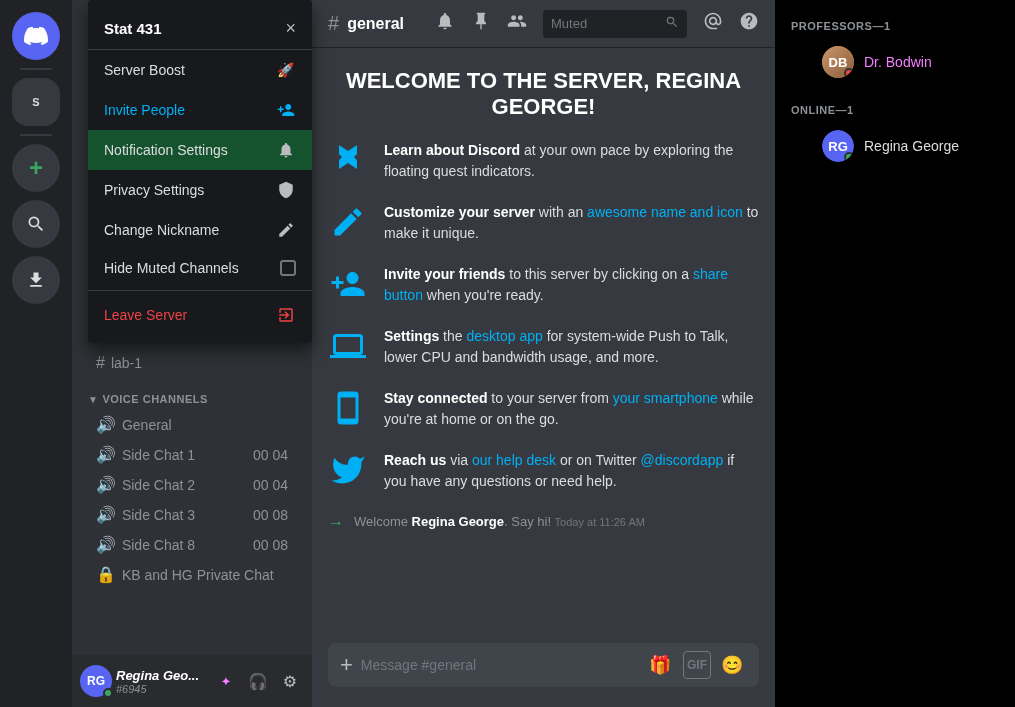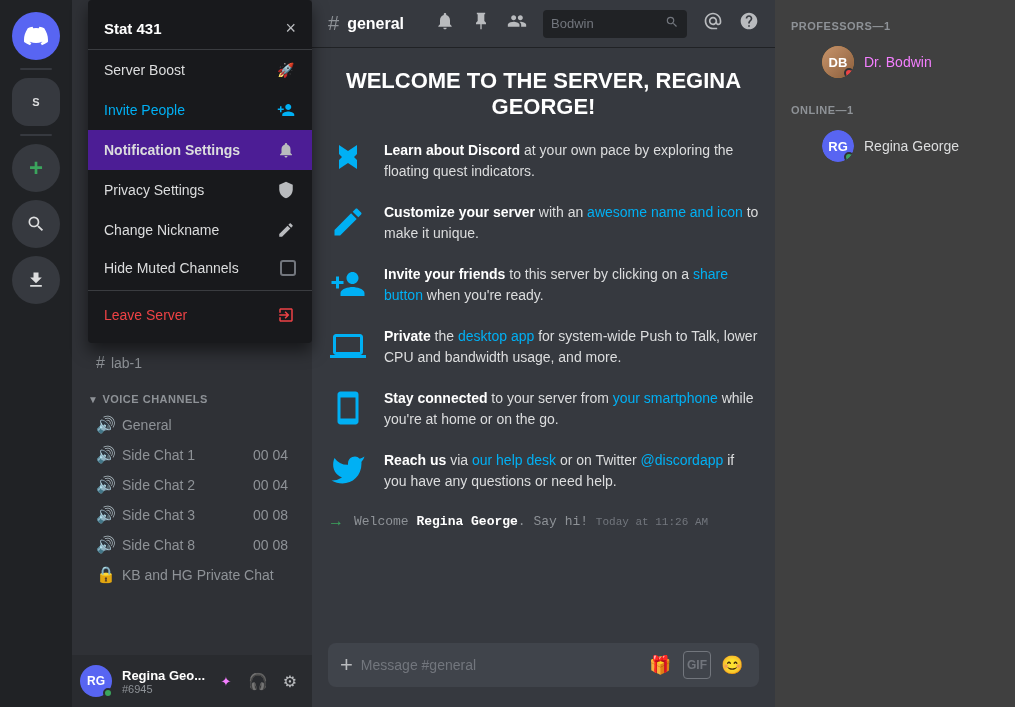"Bodwin" span.search-bar-text { text: Bodwin -> Muted }
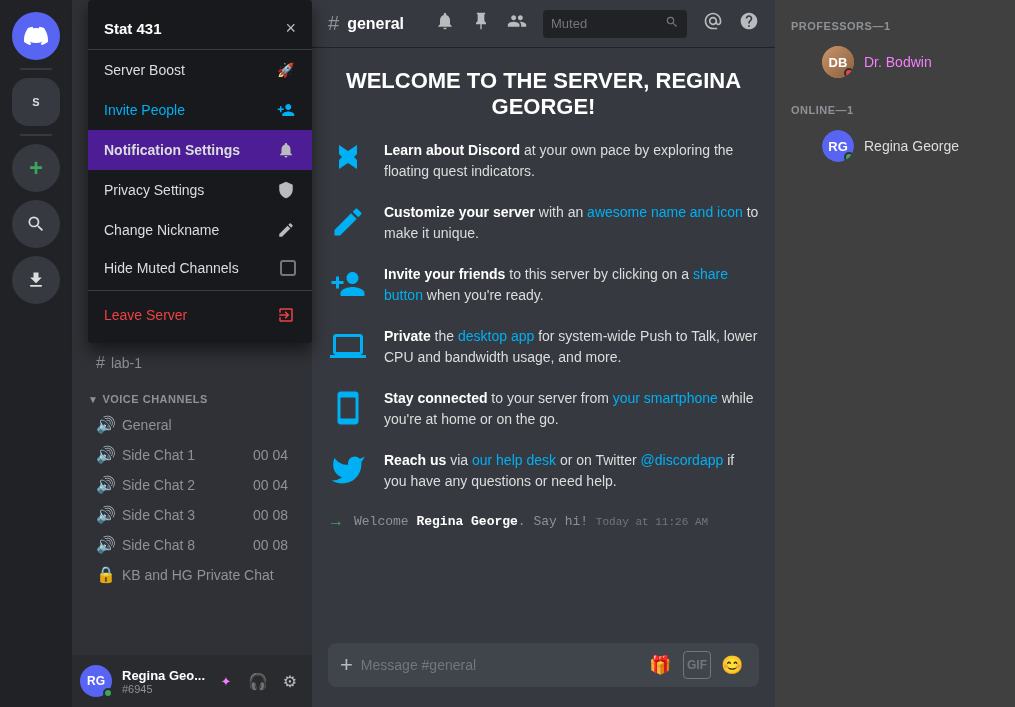"PROFESSORS—1" .right-panel { background: #404040 -> #000000 }
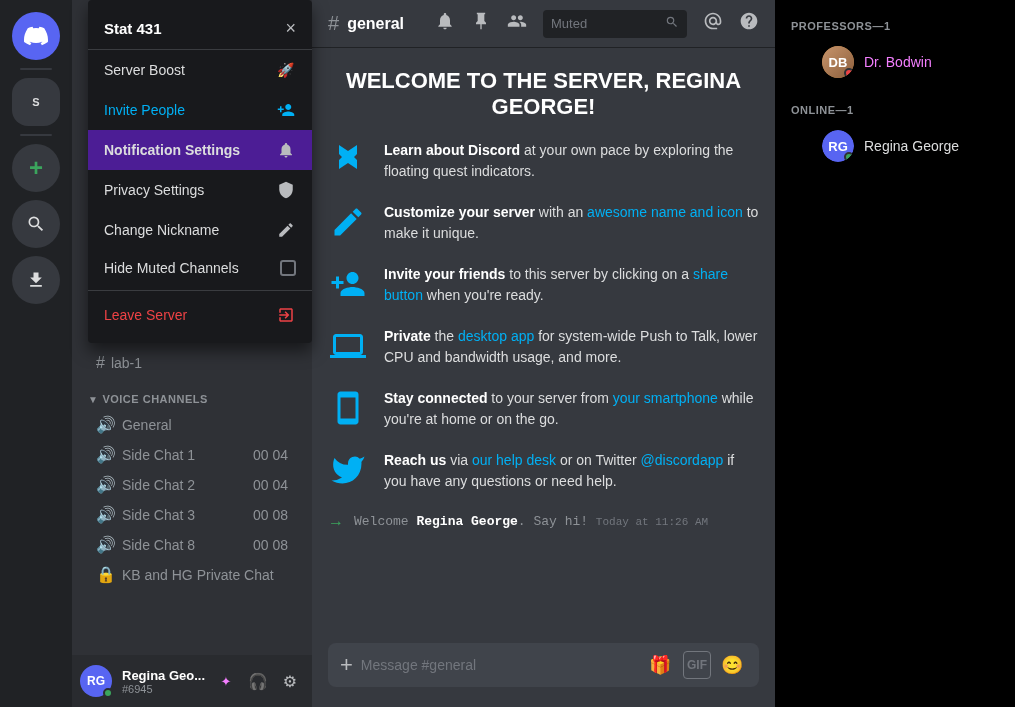"Notification Settings" .dropdown-item.active-hover { background: #4c1d95 -> #14532d; font-weight: bold -> none }
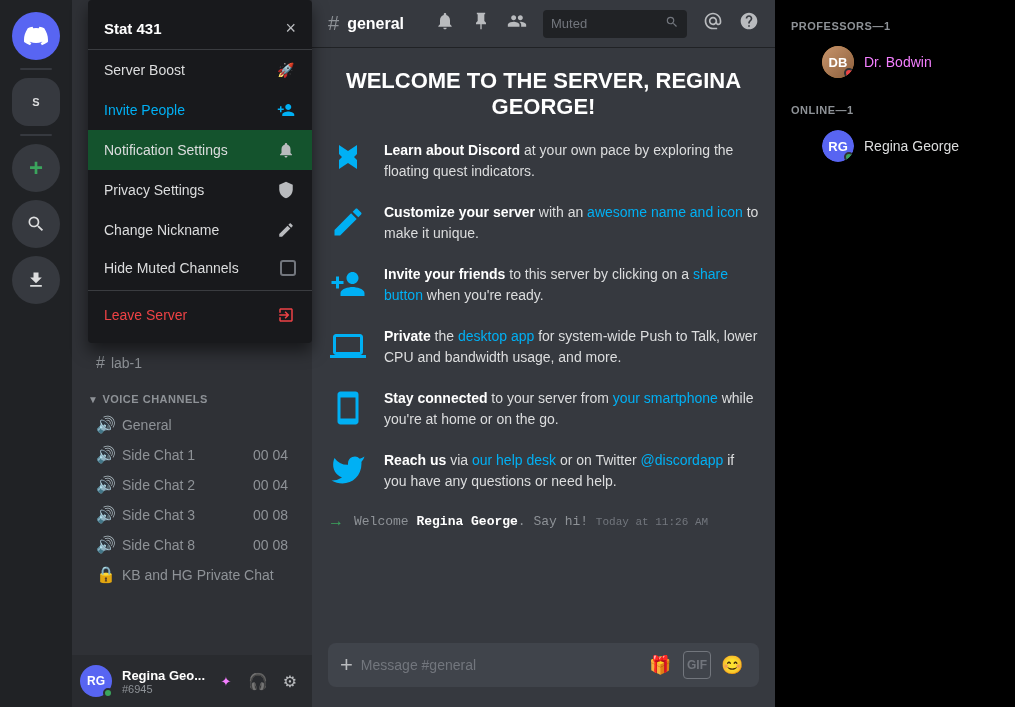"Private" strong { text: Private -> Settings }
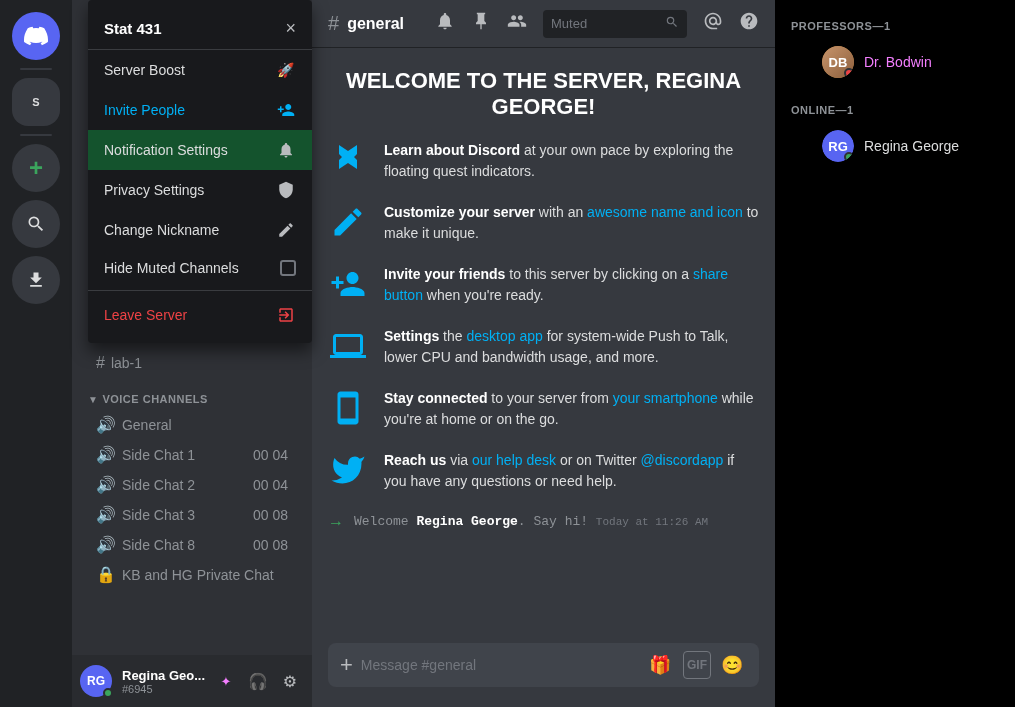"Welcome Regina George. Say hi!" span { font-family: Liberation Mono, monospace -> none }
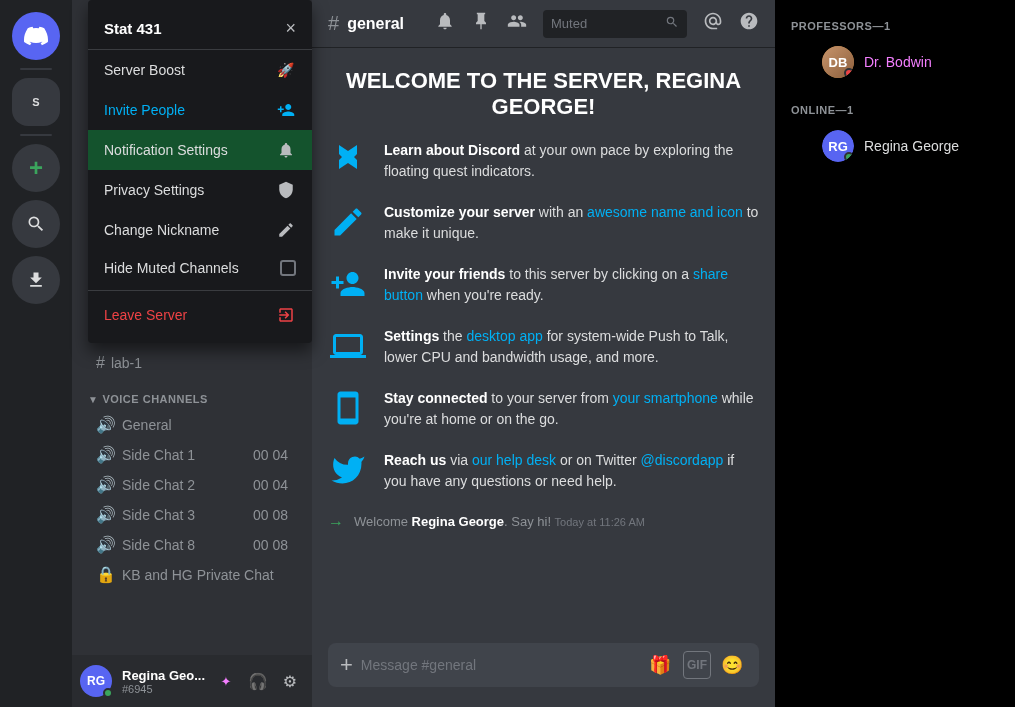"Regina Geo..." .user-info { font-style: none -> italic; margin-left: 6px -> 0 }
